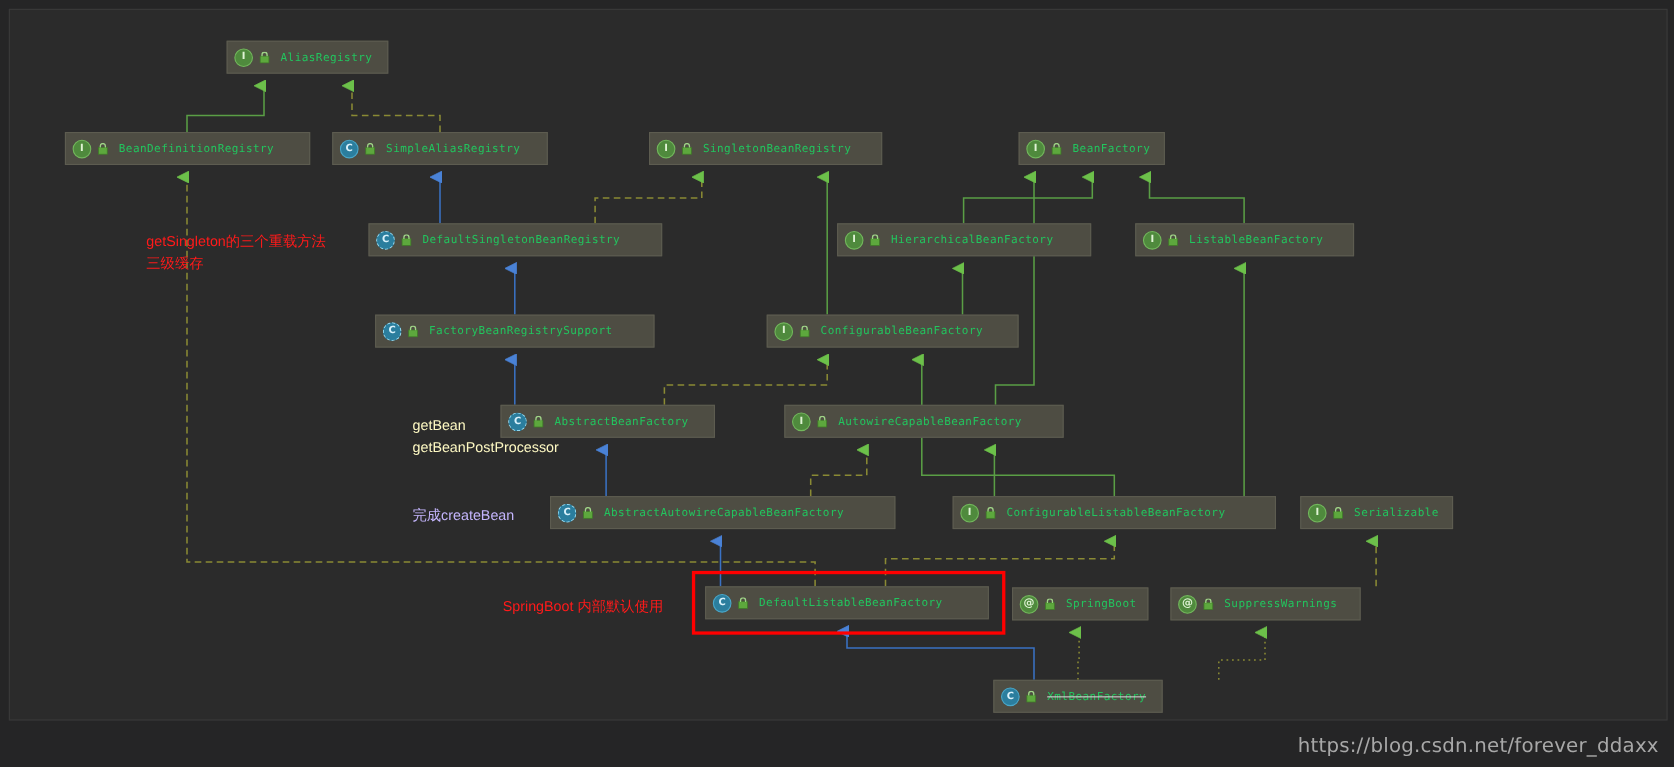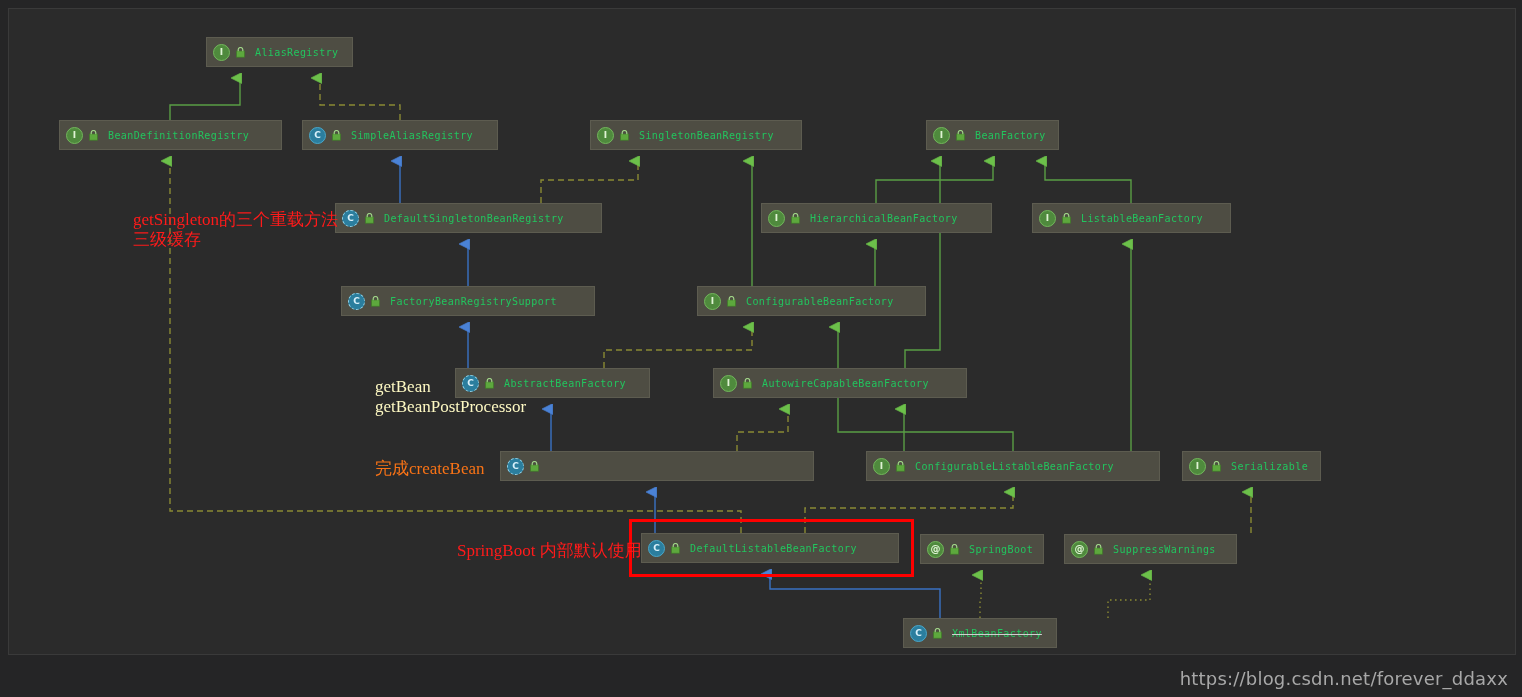"getSingleton的三个重载方法" .annotation { font-family: Liberation Serif, serif -> Liberation Sans, sans-serif; font-size: 17px -> 13px }
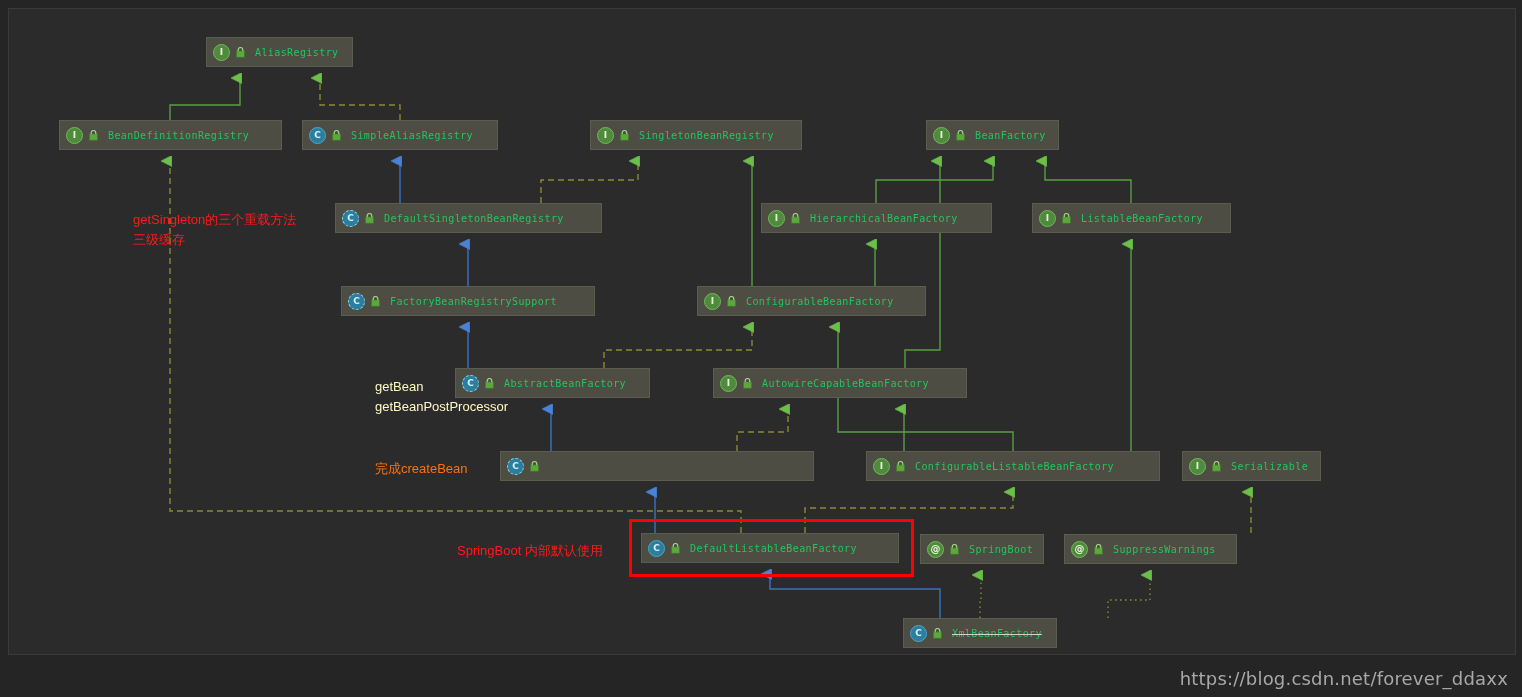"完成createBean" div.annotation { color: #f97316 -> #c4b5fd }
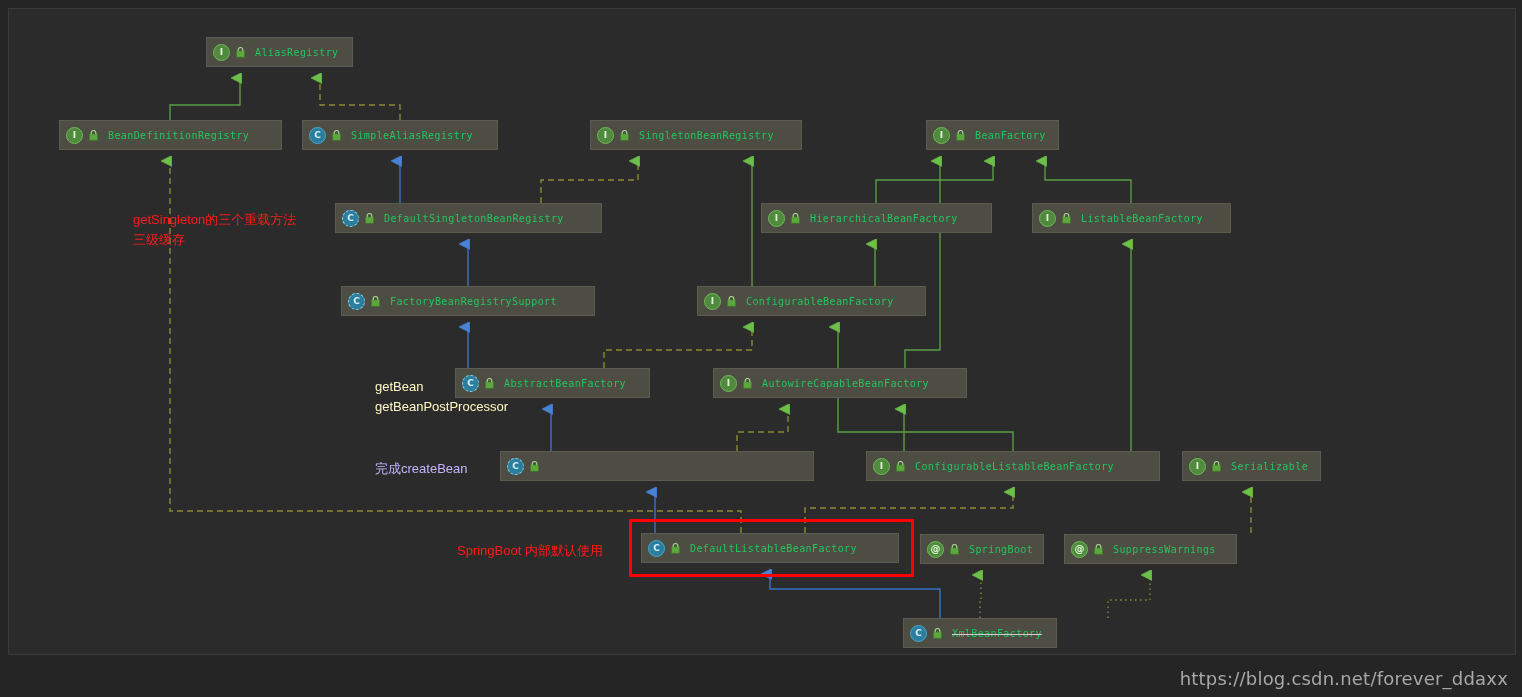"AbstractAutowireCapableBeanFactory" span.nm { html: none -> <span>AbstractAutowireCapableBeanFactory</span> }
